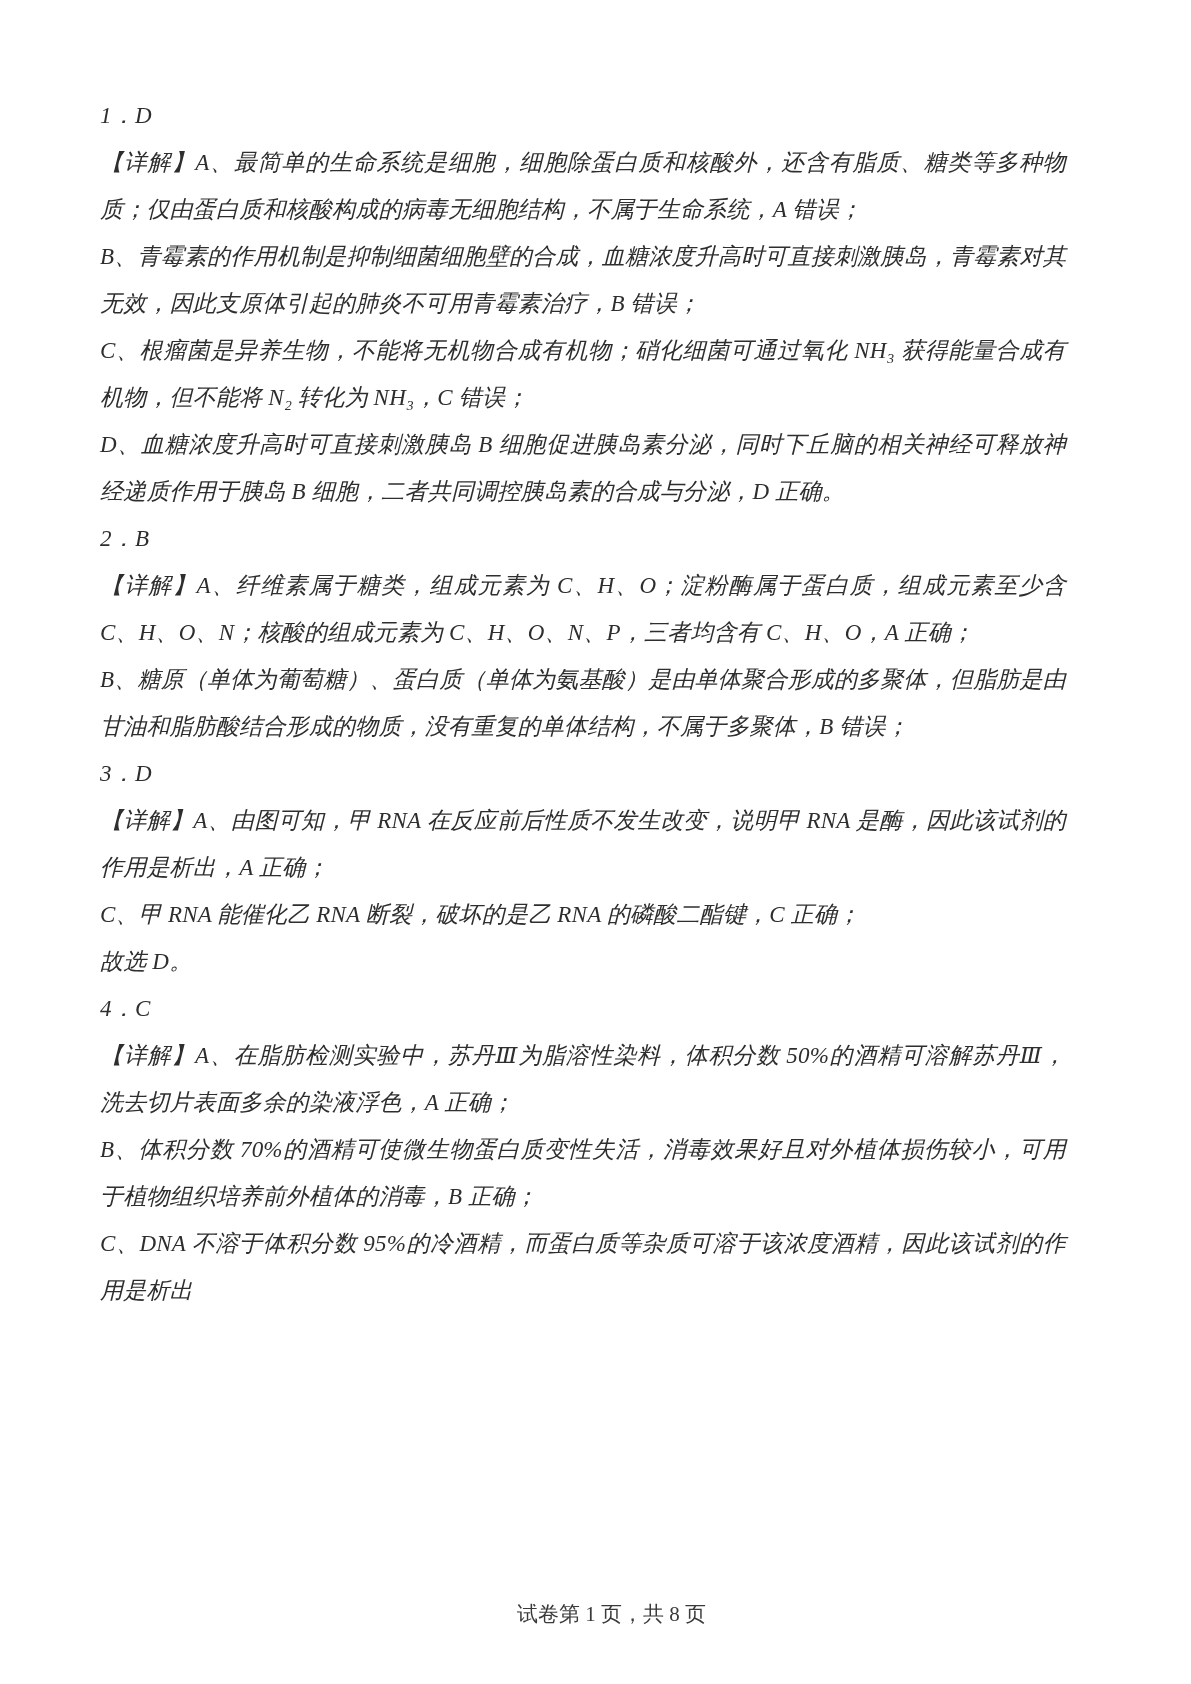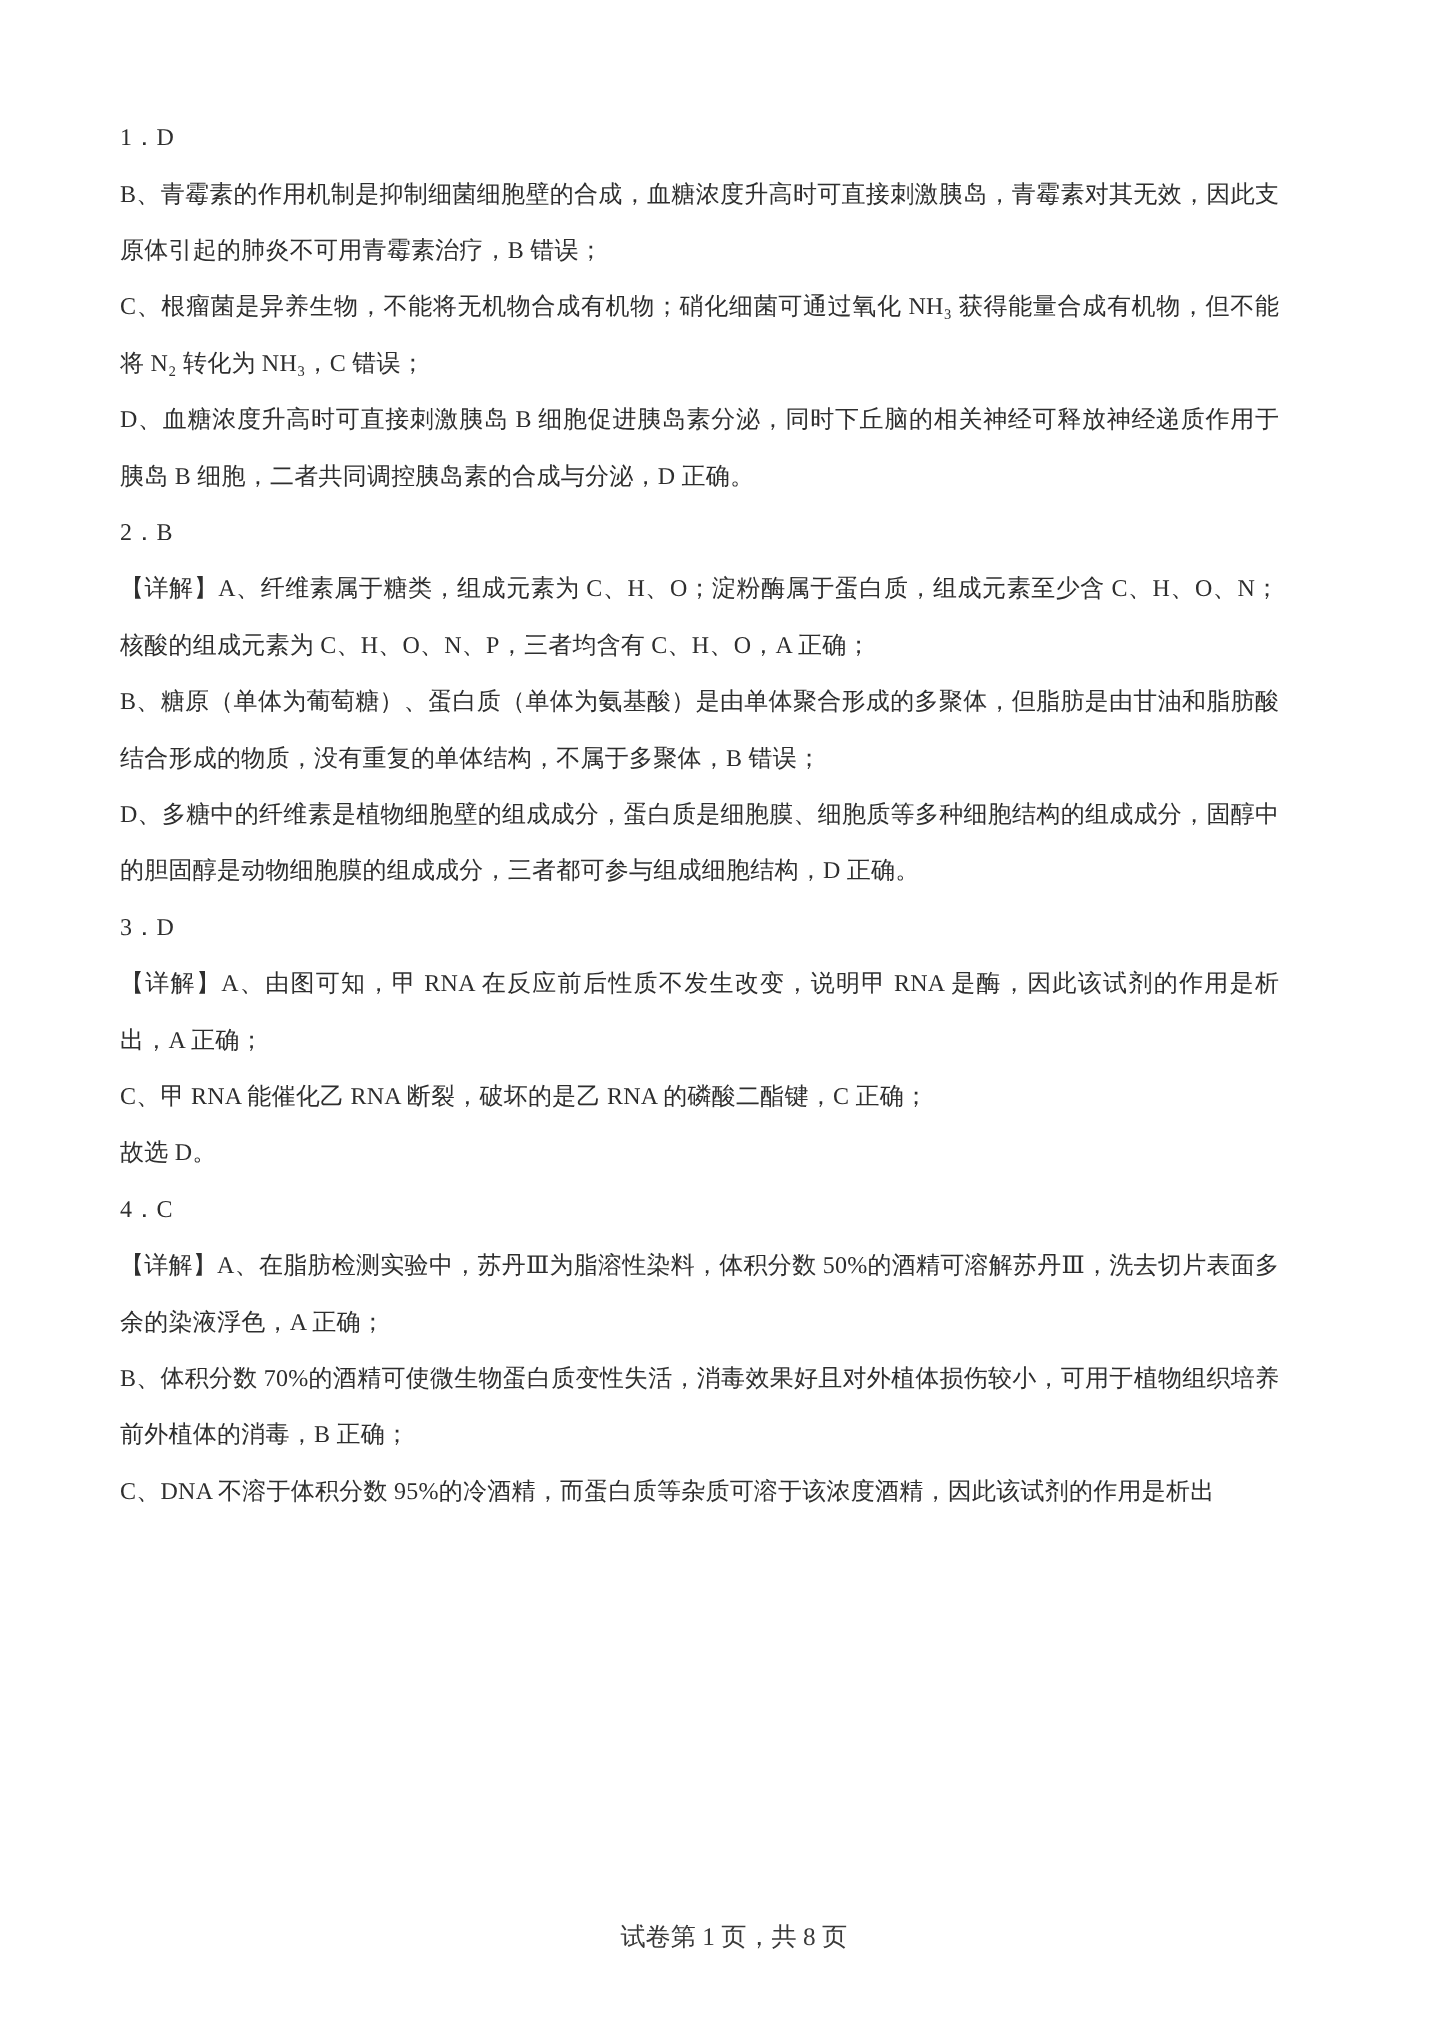"1．D" .line { font-size: 20px -> 23px; font-style: none -> italic }
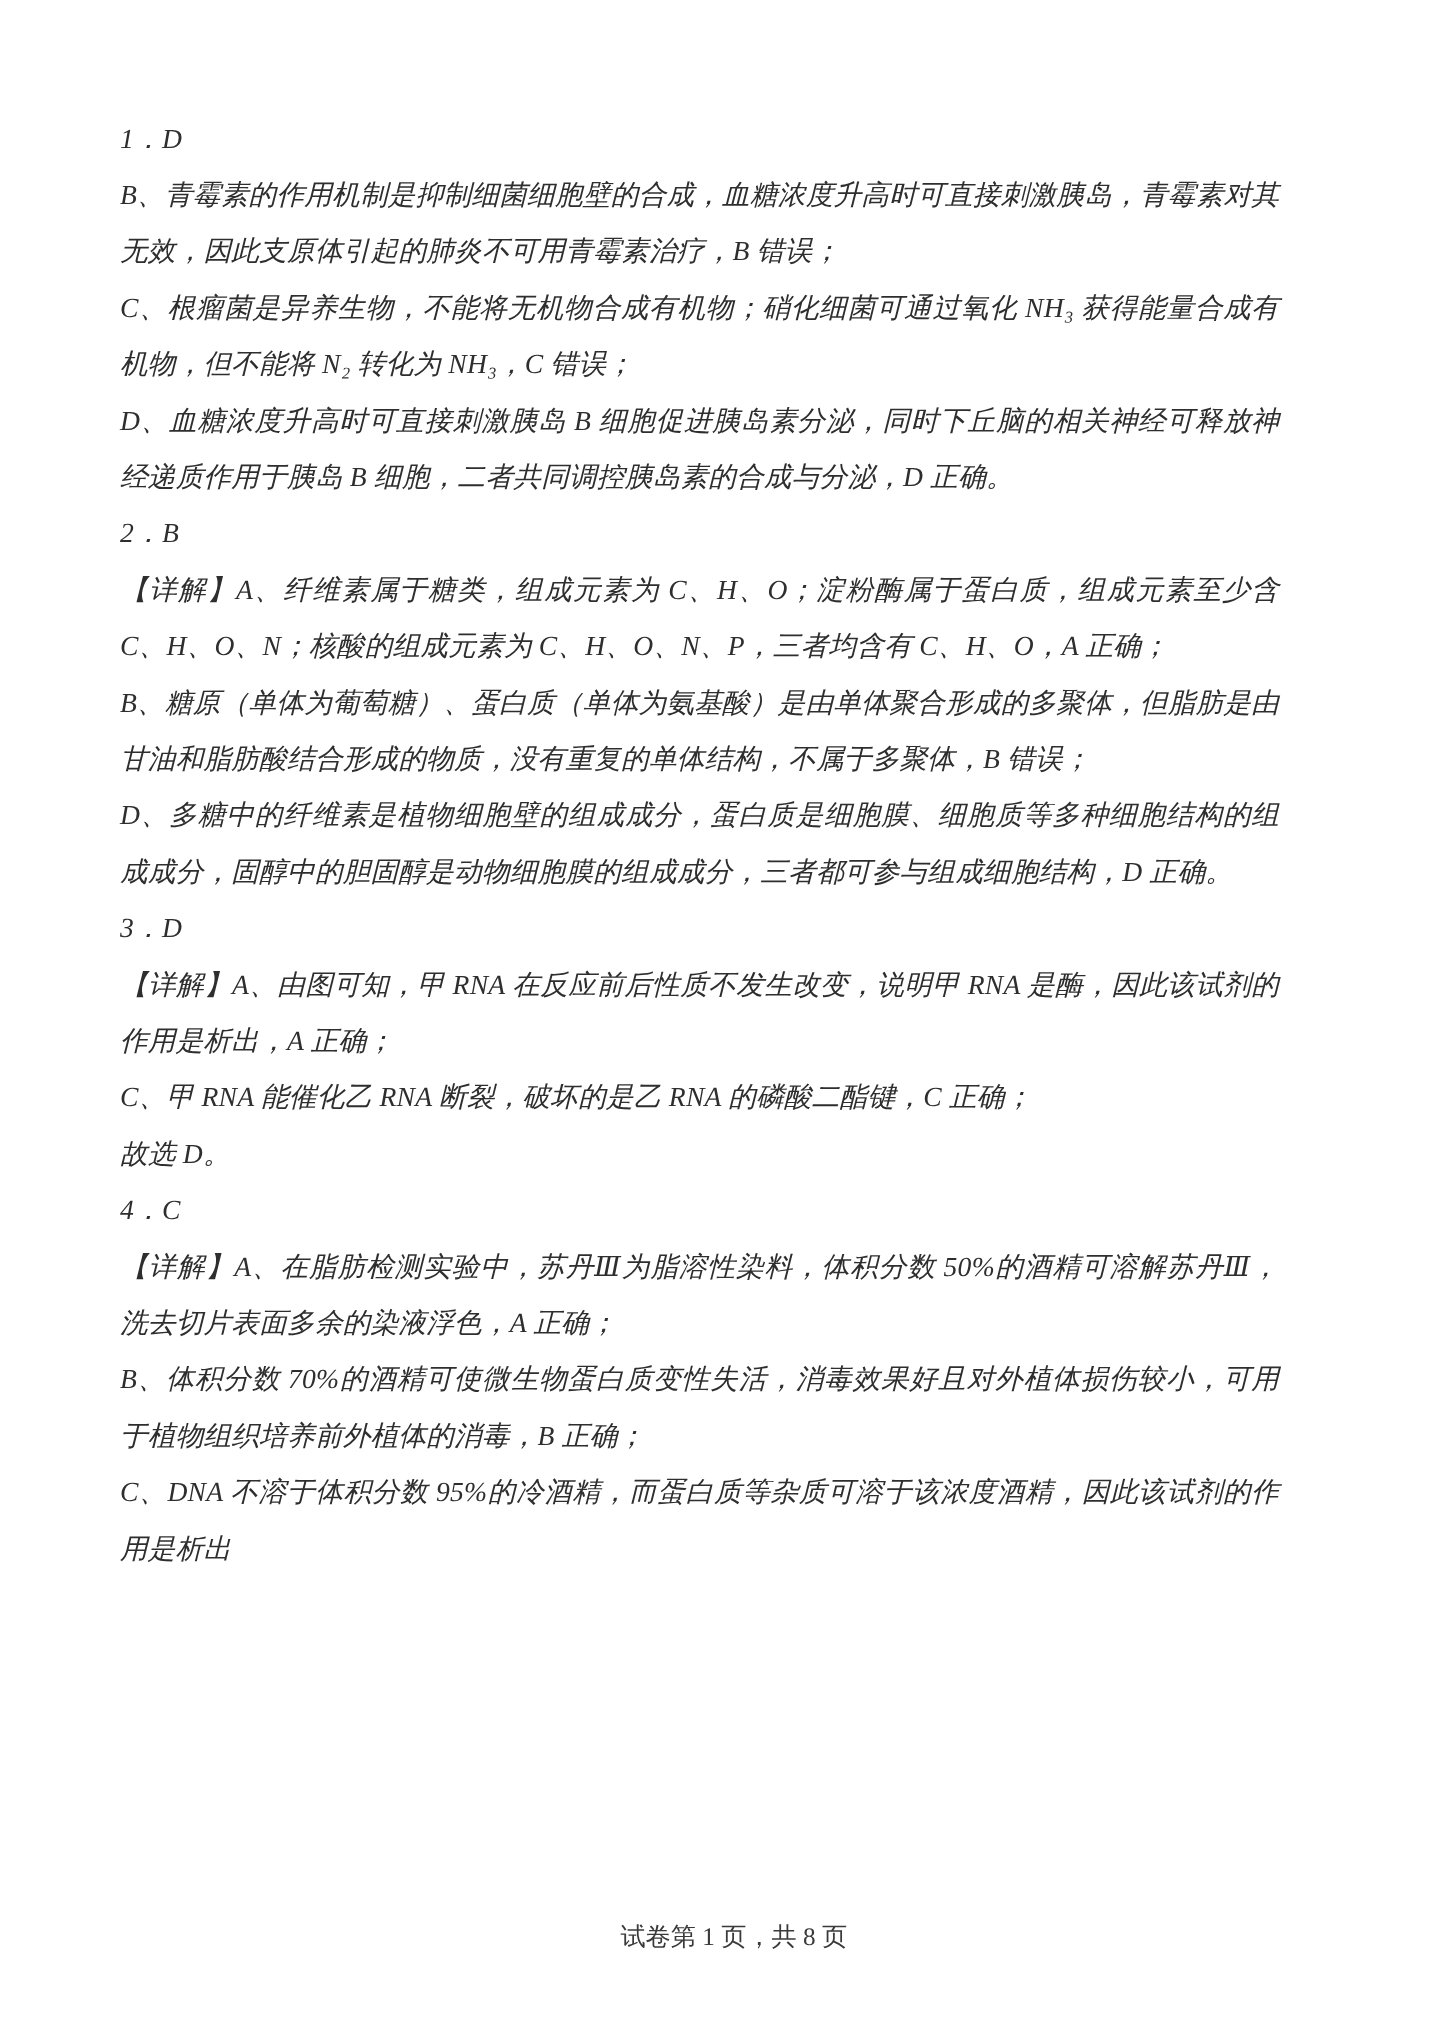"【详解】A、最简单的生命系统是细胞，细胞除蛋白质和核酸外，还含有脂质、糖类等多种" p.line { html: none -> <p>【详解】A、最简单的生命系统是细胞，细胞除蛋白质和核酸外，还含有脂质、糖类等多种物质；仅由蛋白质和核酸构成的病毒无细胞结构，不属于生命系统，A 错误；</p> }
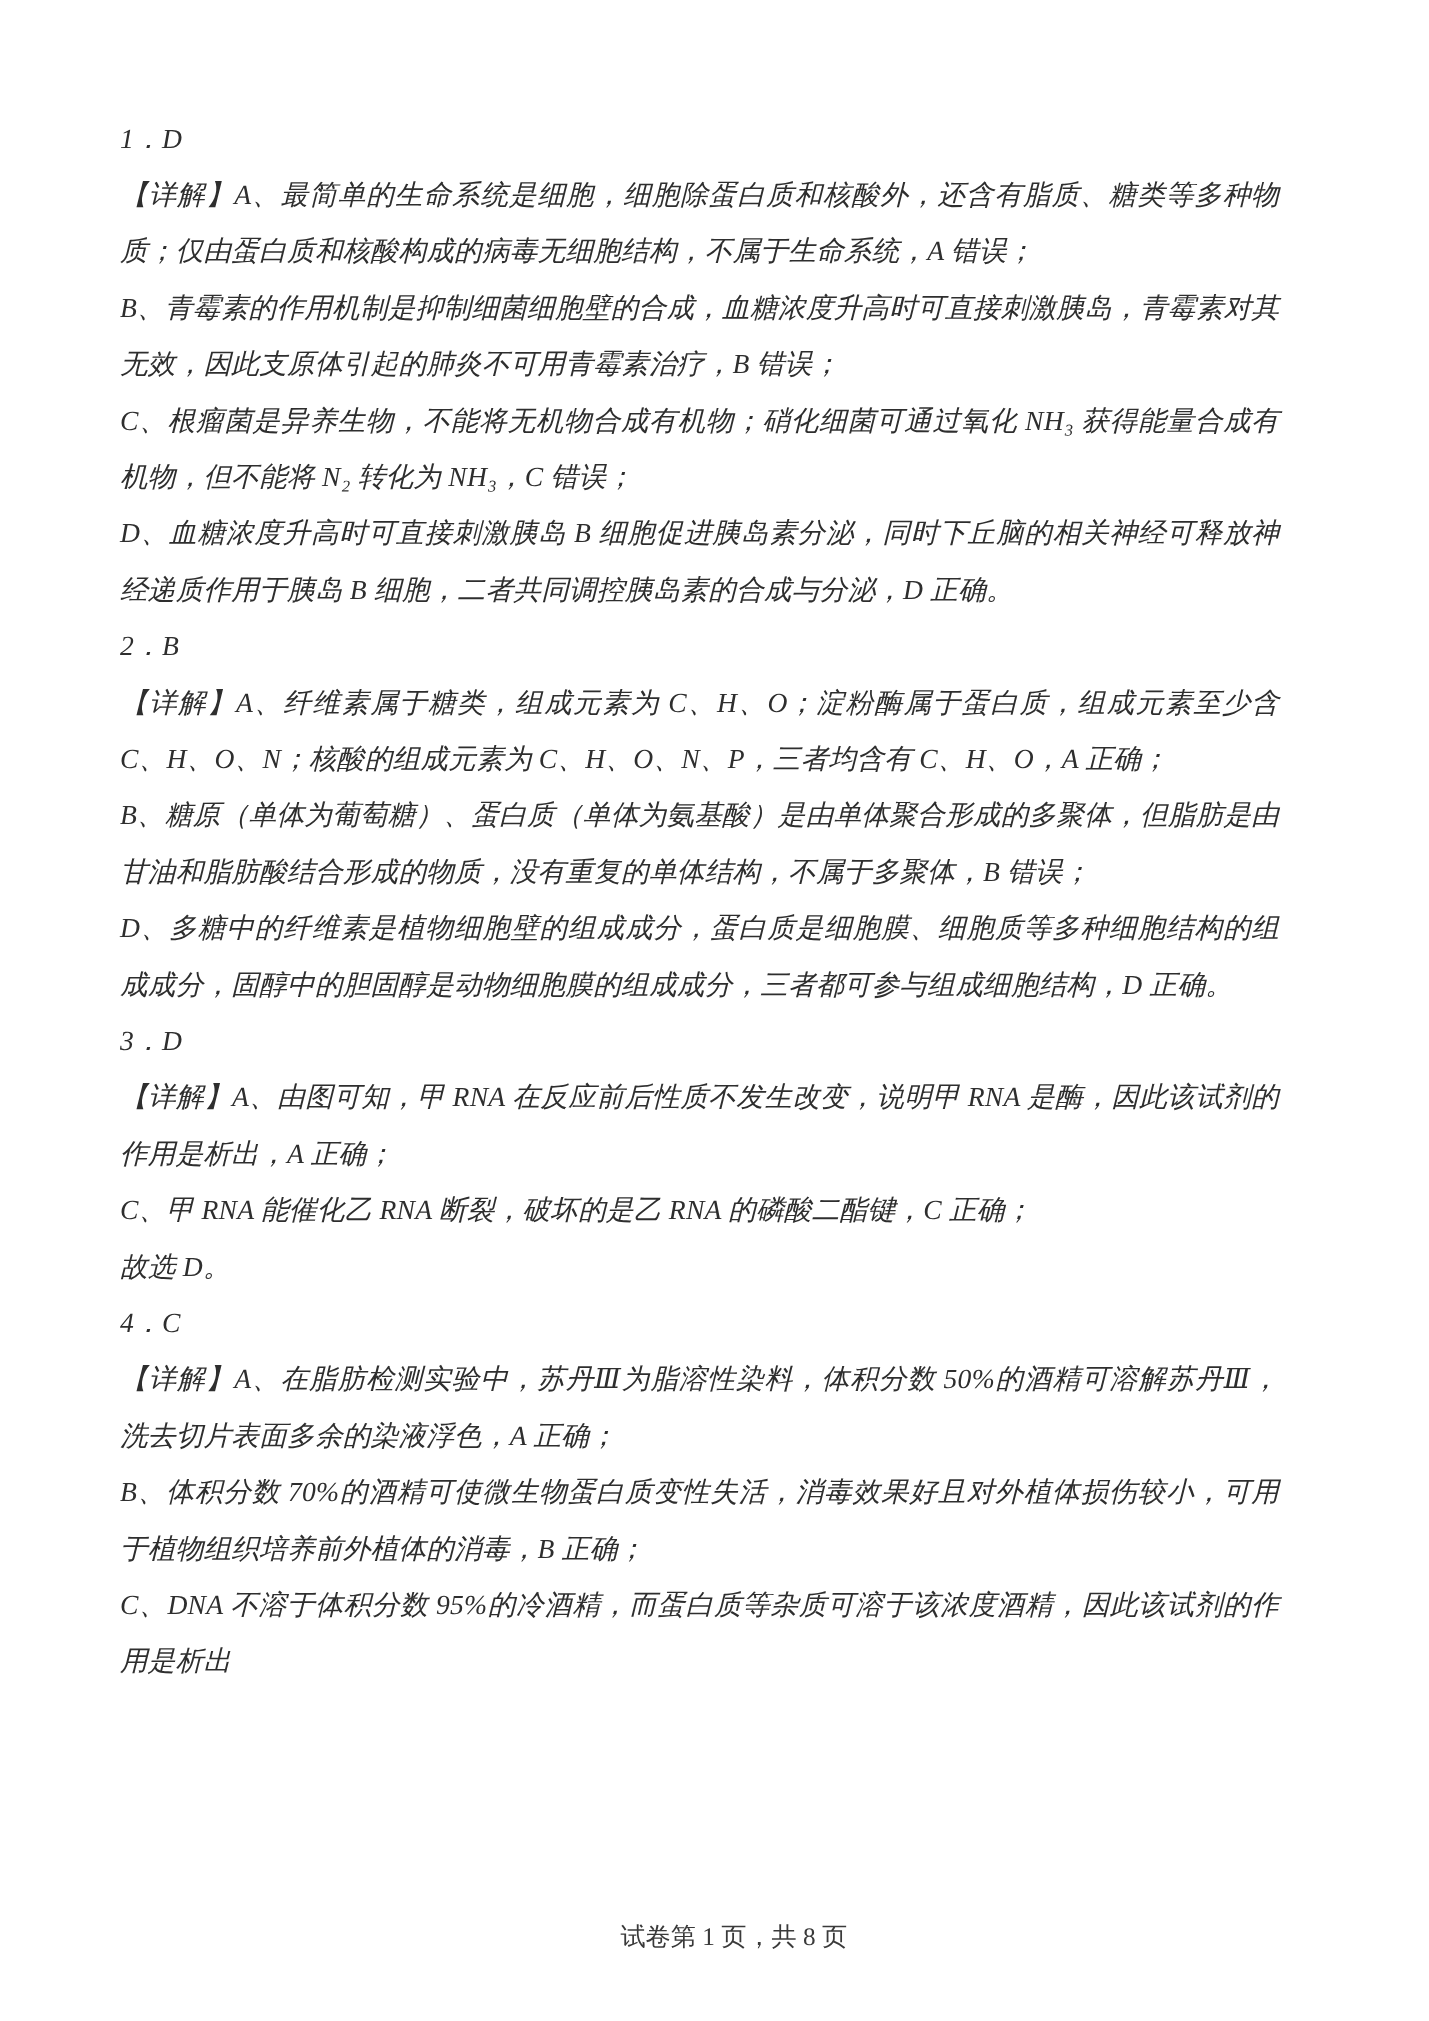"D、多糖中的纤维素是植物细胞壁的组成成分，蛋白质是细胞膜、细胞质等多种细胞结构的" p.line { html: <p>D、多糖中的纤维素是植物细胞壁的组成成分，蛋白质是细胞膜、细胞质等多种细胞结构的组成成分，固醇中的胆固醇是动物细胞膜的组成成分，三者都可参与组成细胞结构，D 正确。</p> -> none }
